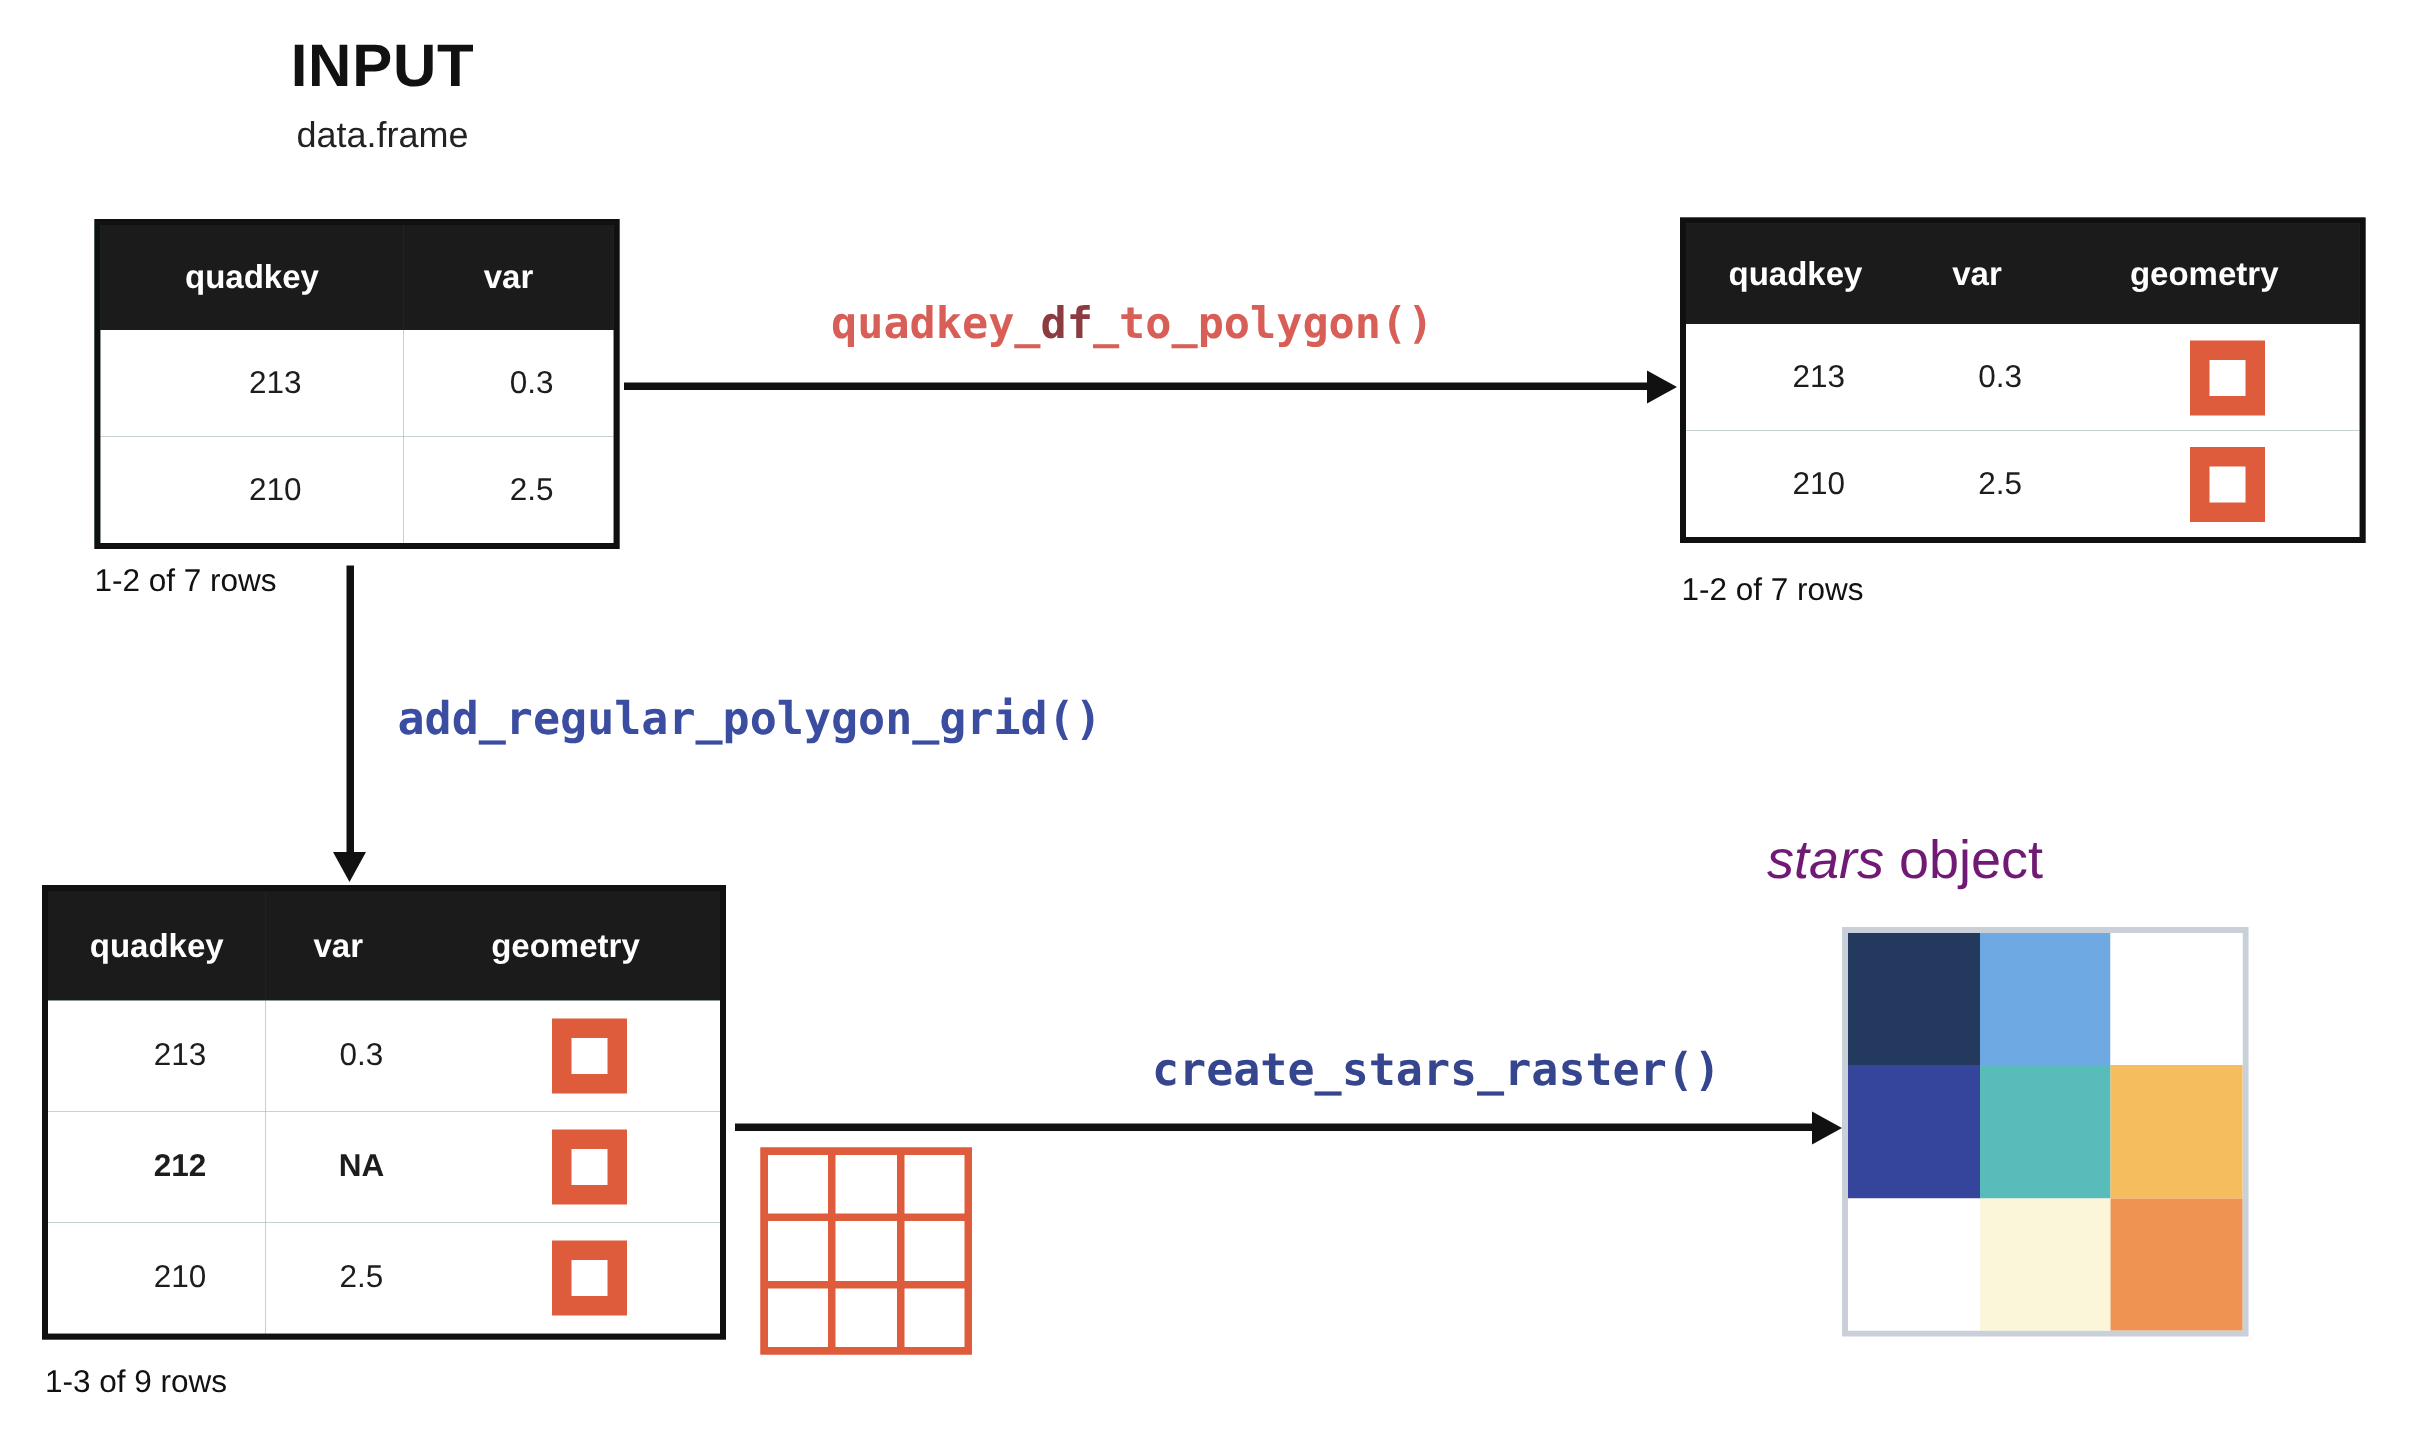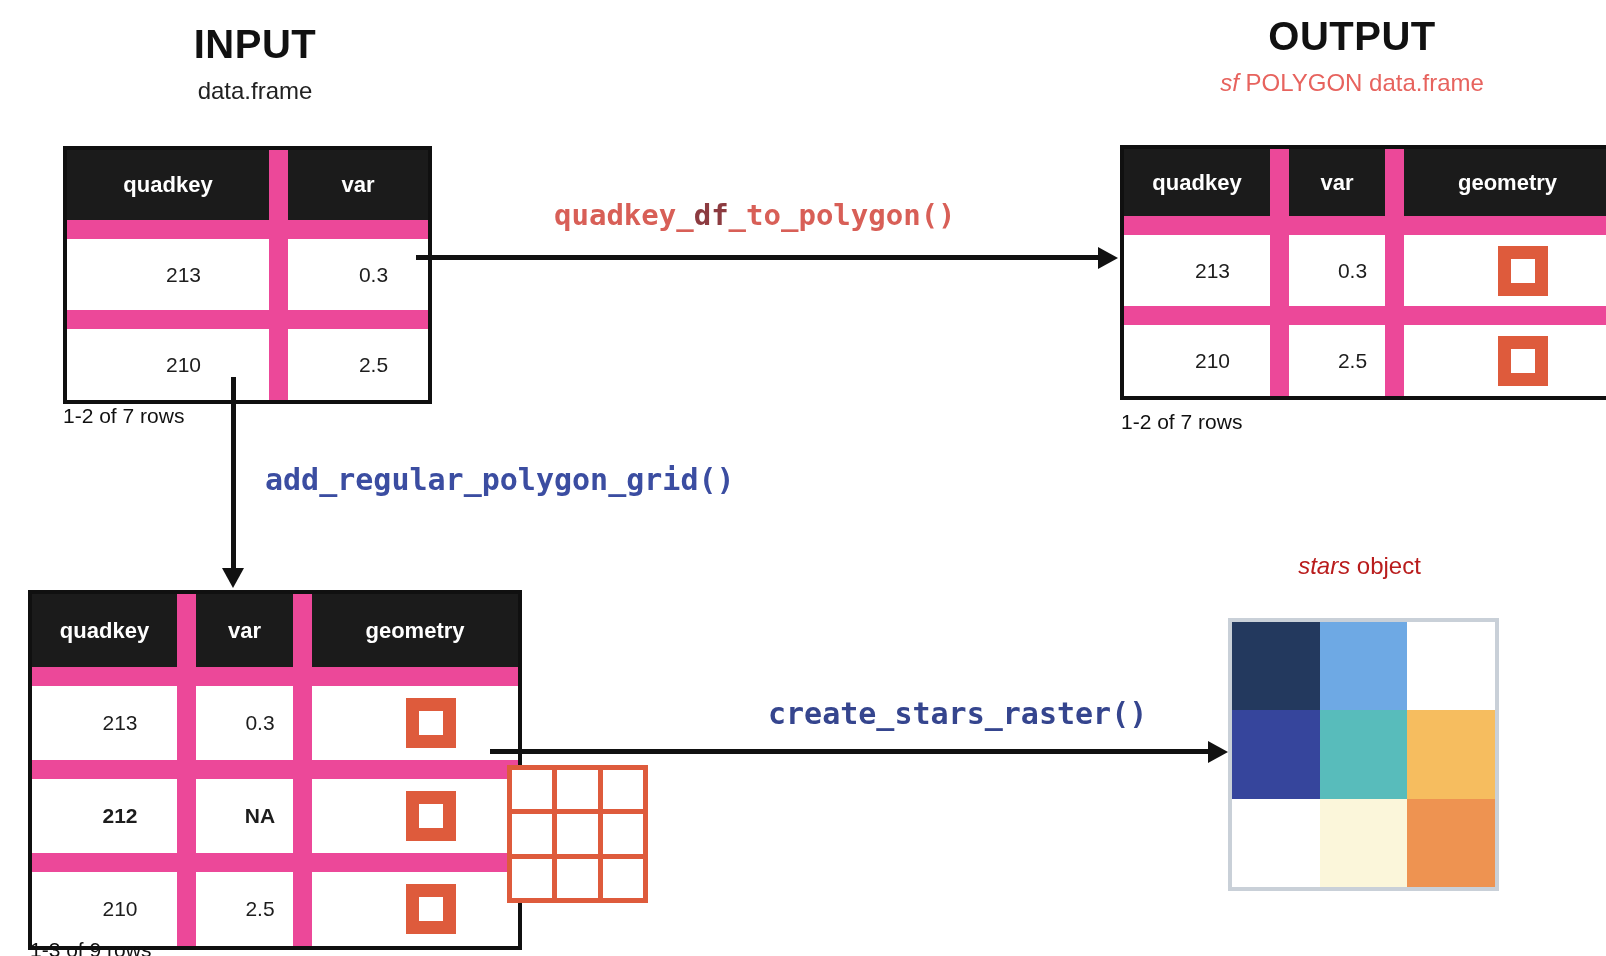"OUTPUT" div.hgroup { html: <div> <div>OUTPUT</div> <div><span>sf</span><span> POLYGON data.frame</span></div> </div> -> none }
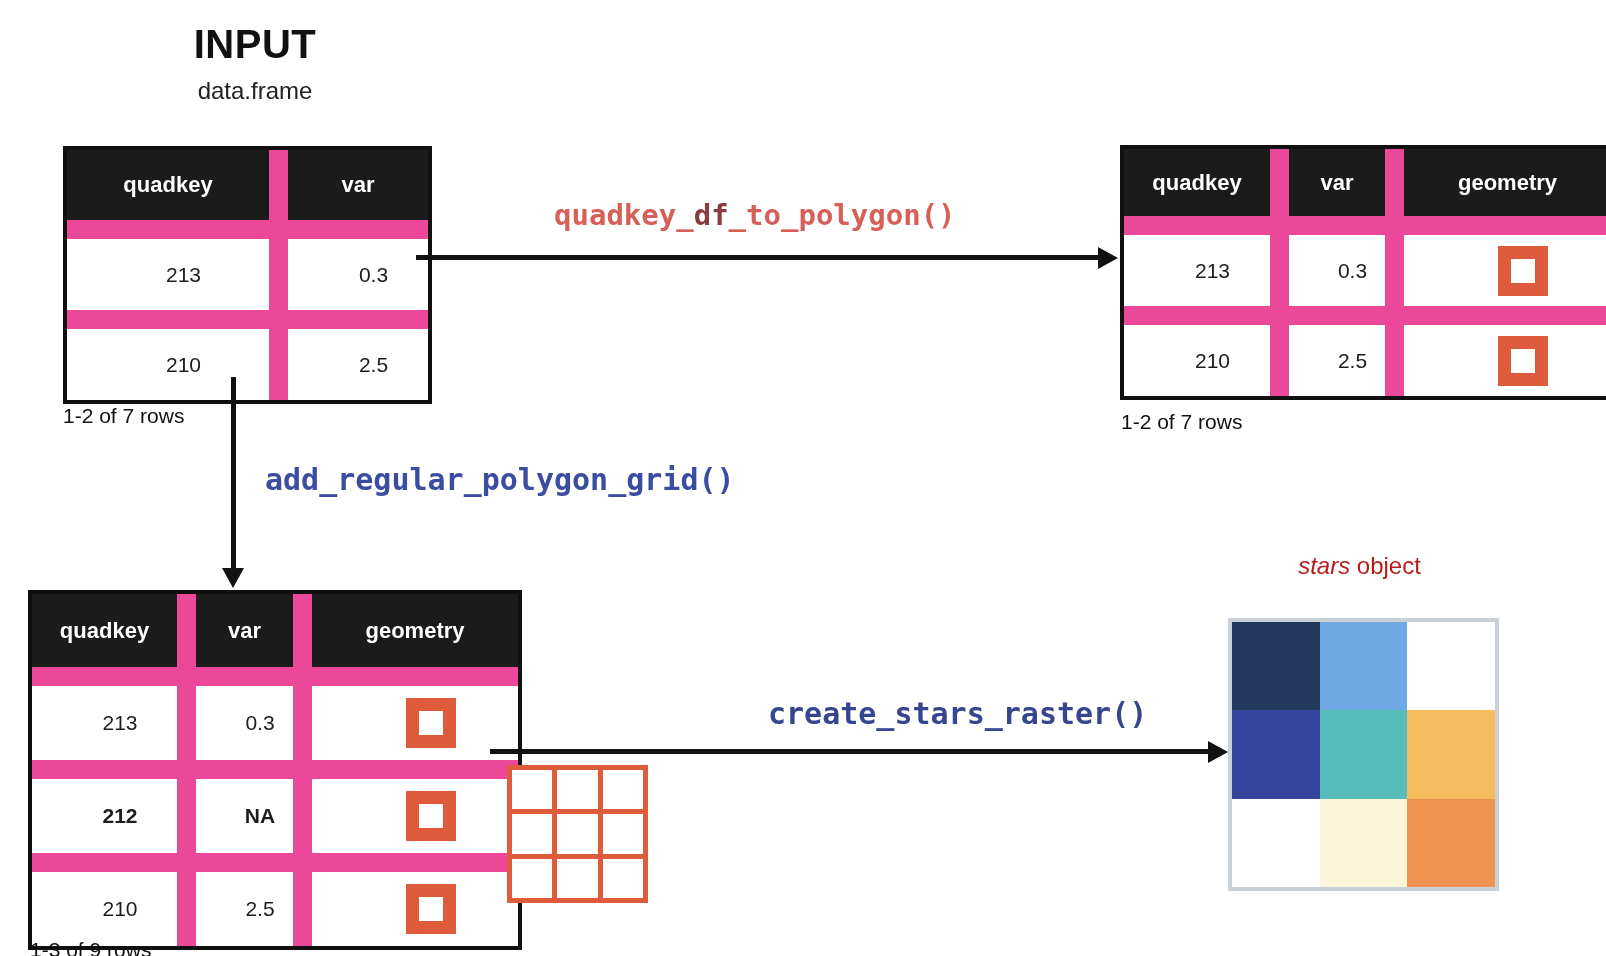"quadkey" .tbl { background: #ec4899 -> #14532d; gap: 19px -> 0 }
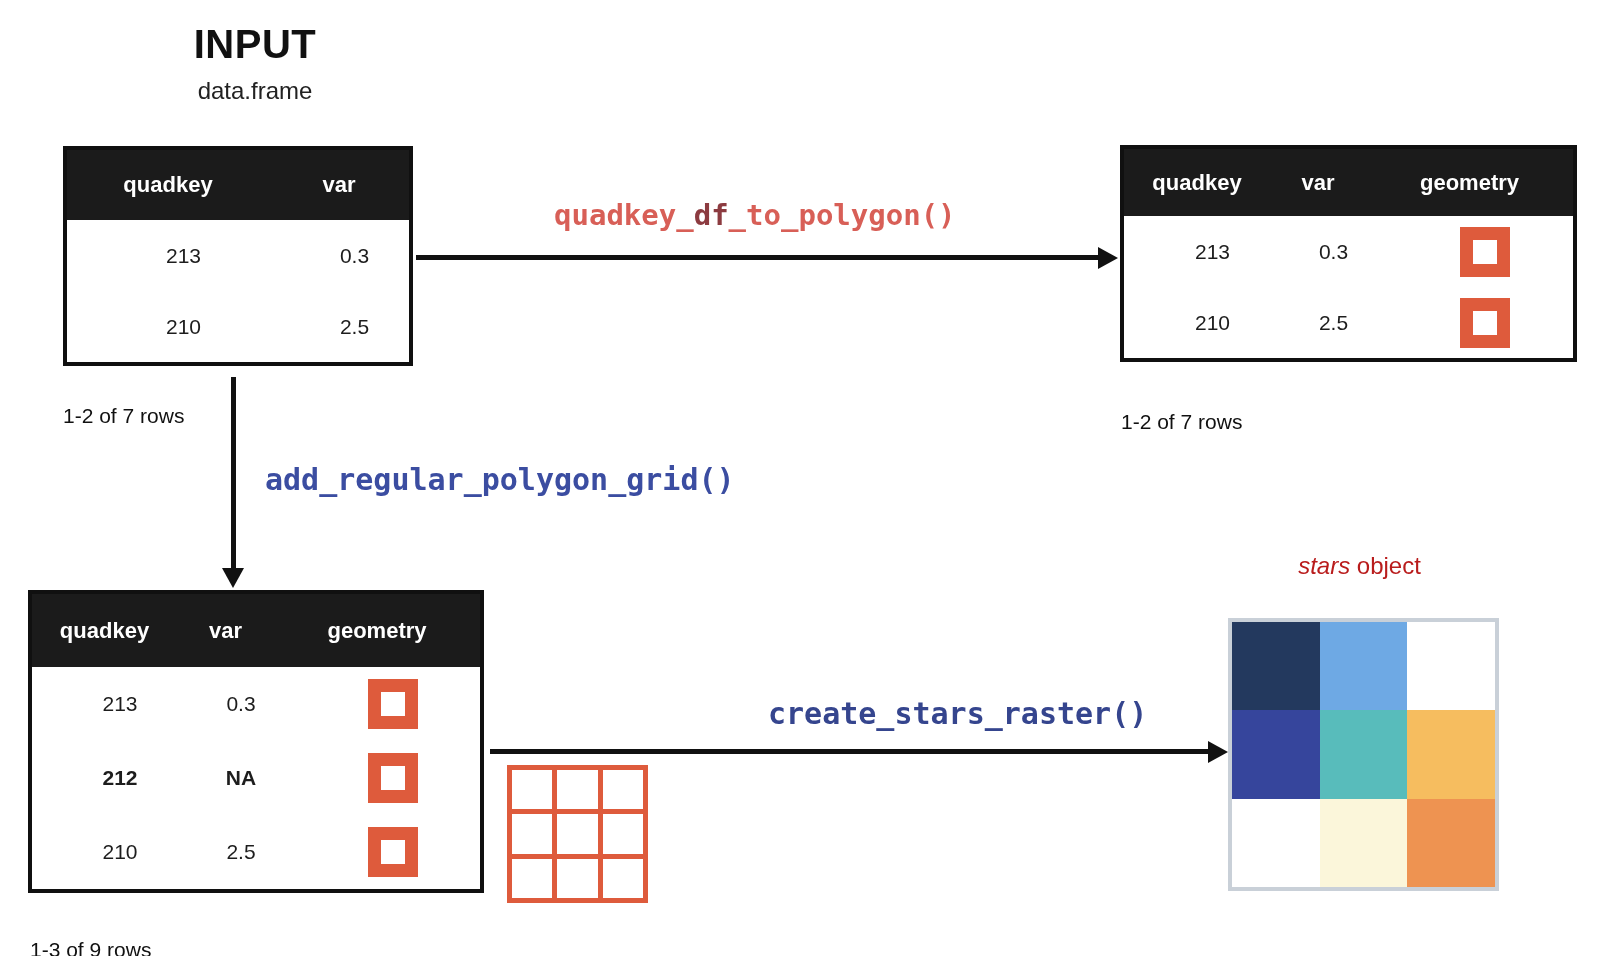"1-2 of 7 rows" .caption { margin-top: 28px -> none }
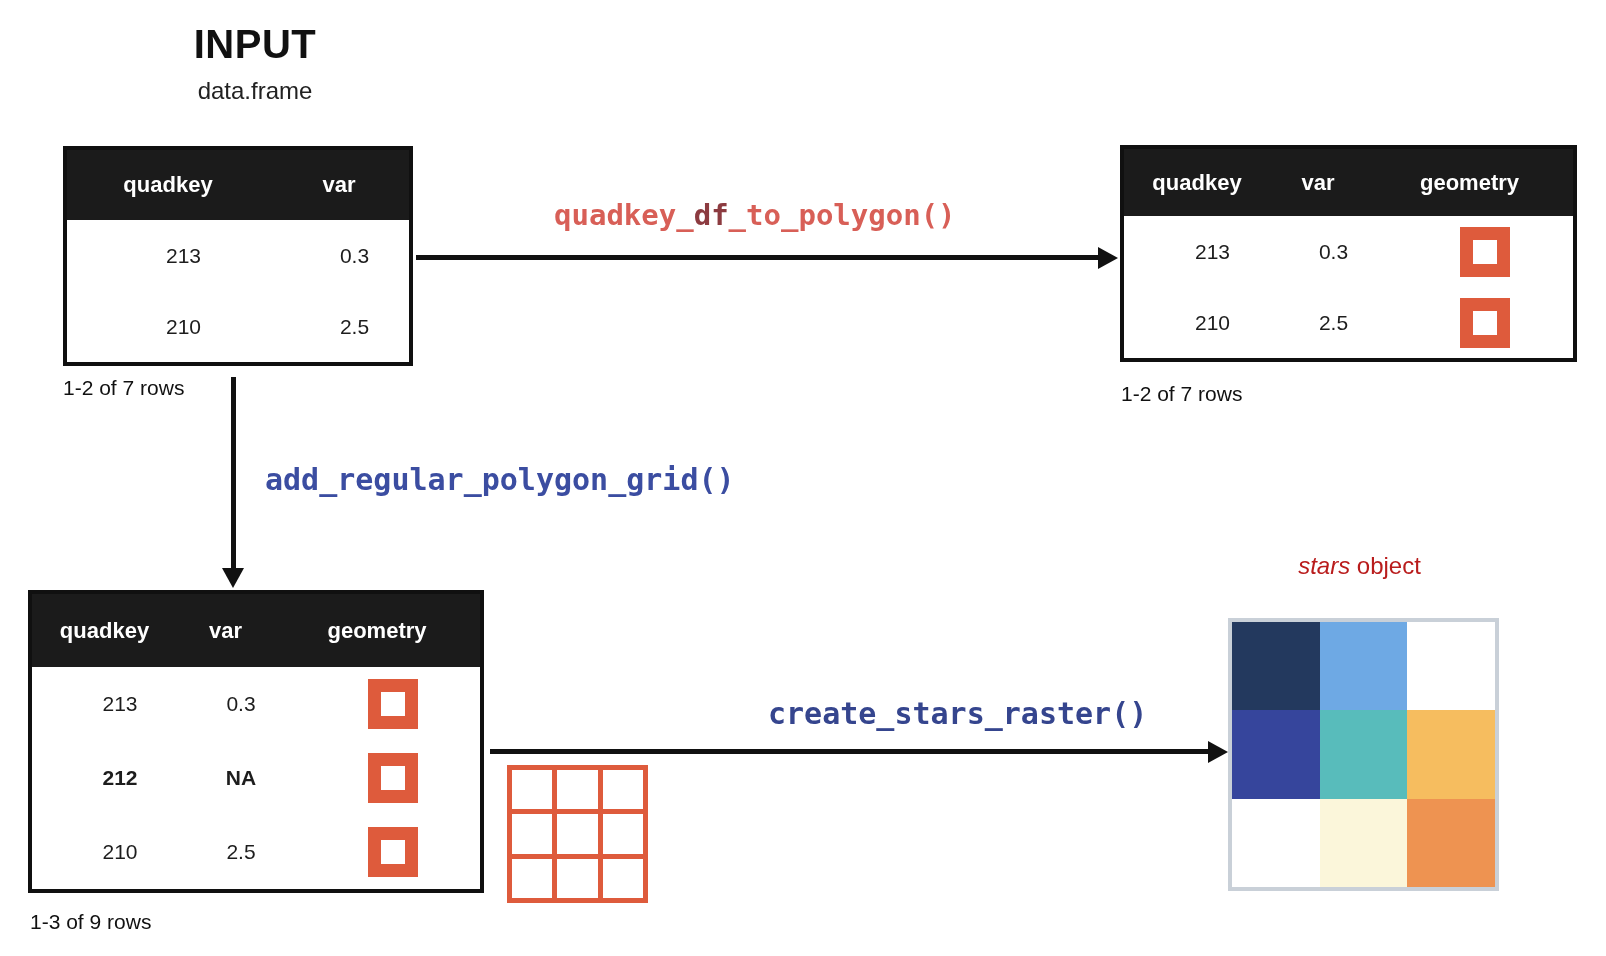"stars object" #stars-title { color: #b91c1c -> #701a75; font-size: 24px -> 36px; text-align: center -> none }
